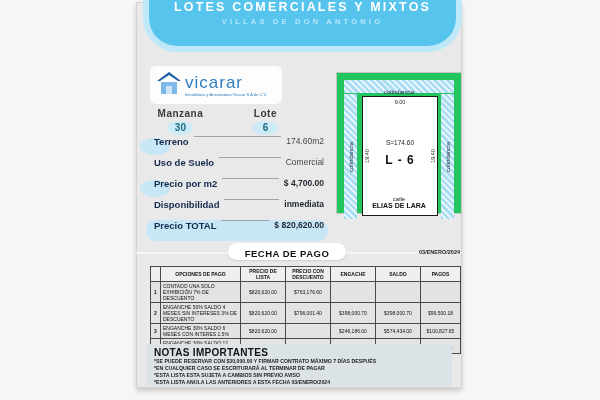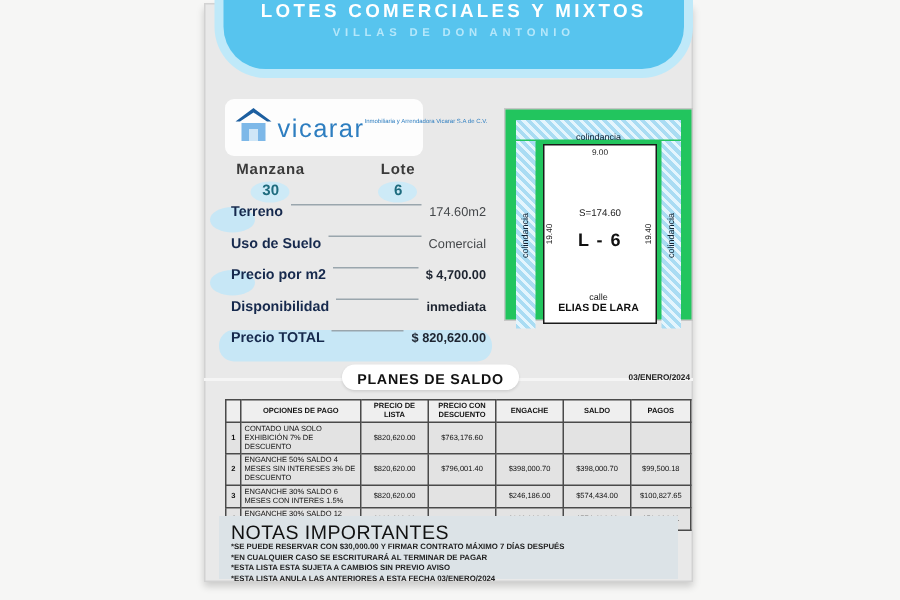"vicarar" .logo-text-wrap { flex-direction: none -> column }
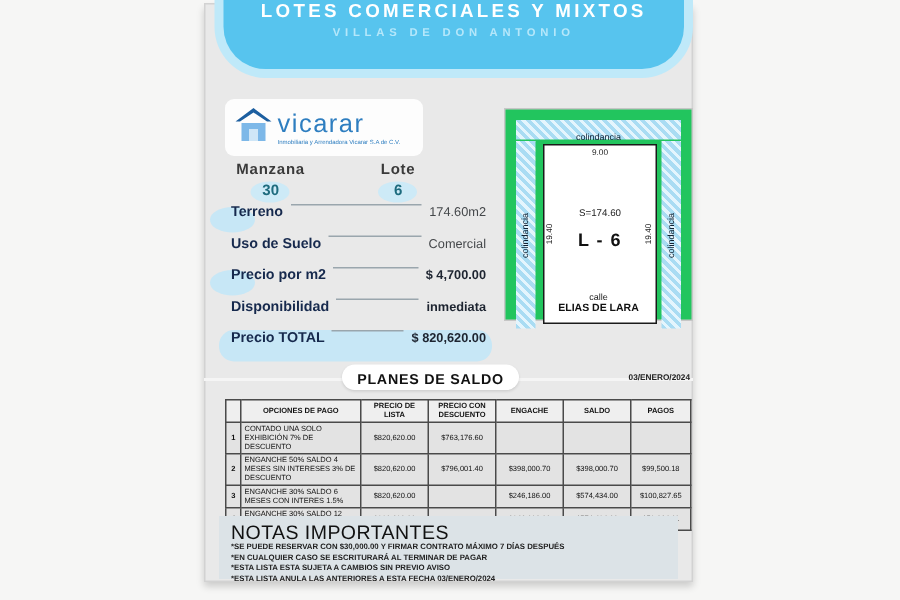"PLANES DE SALDO" span { text: PLANES DE SALDO -> FECHA DE PAGO }
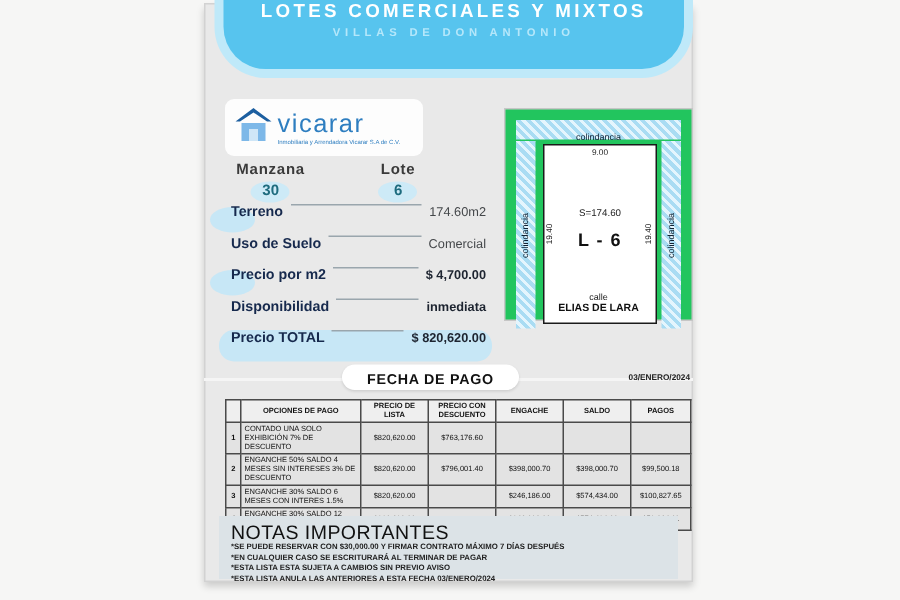"NOTAS IMPORTANTES" .notes-title { font-size: 13px -> 10px; font-weight: normal -> bold }
